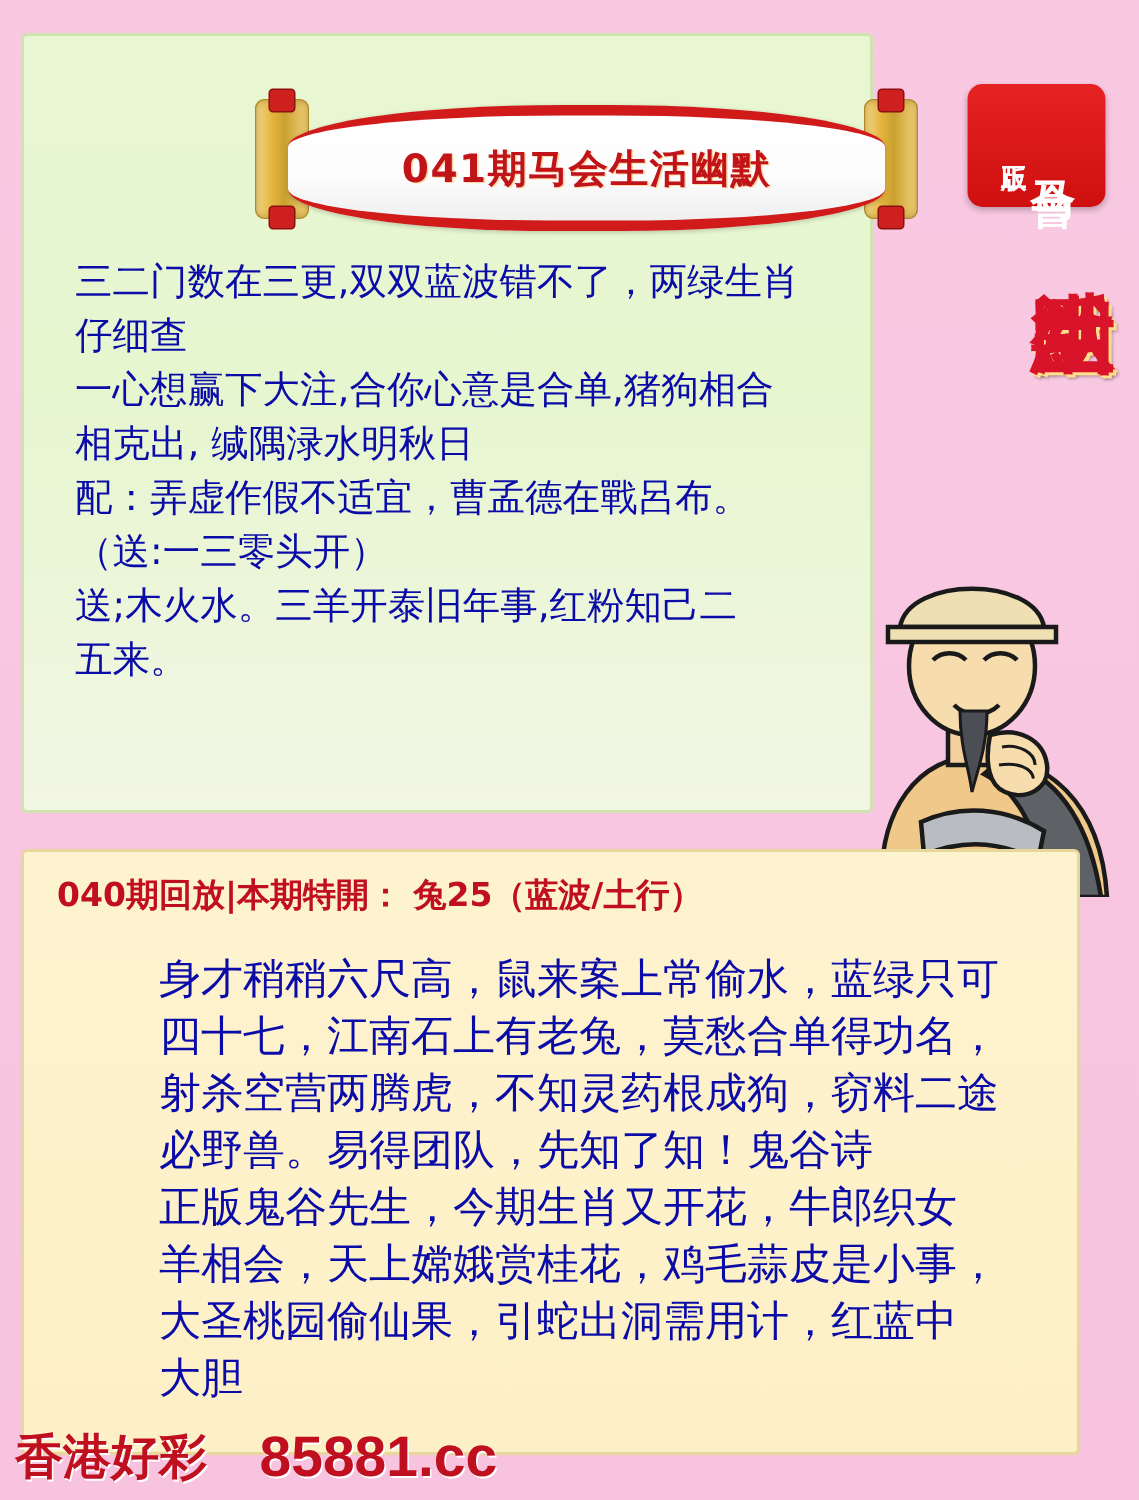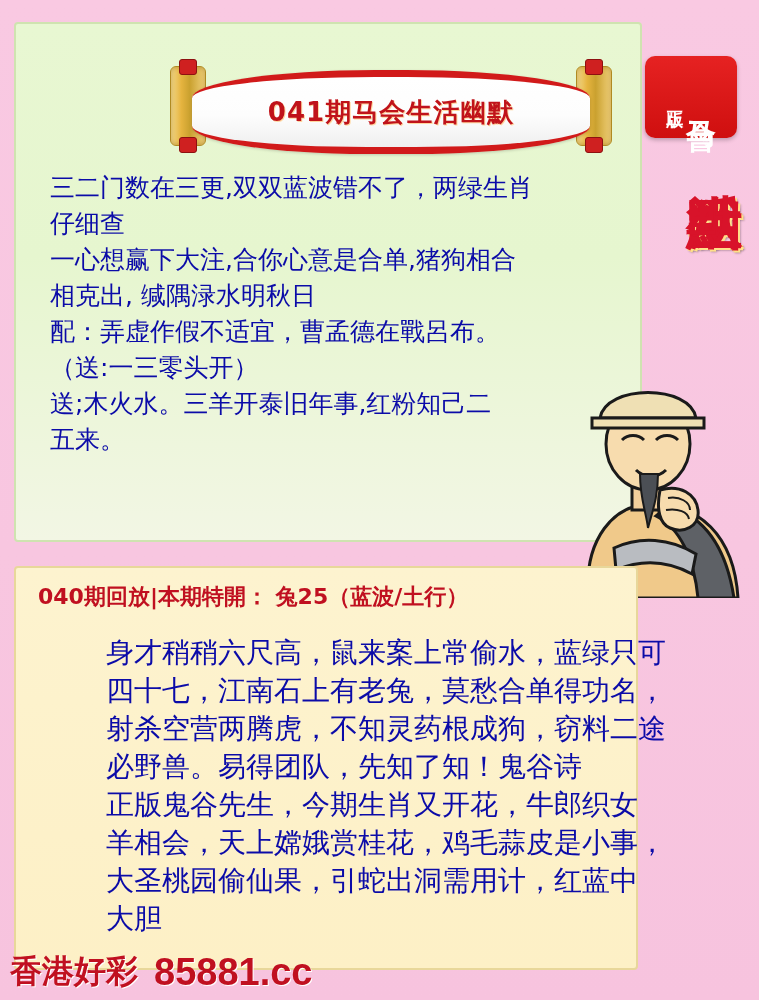"041期马会生活幽默" .top-panel { width: 628px -> 568px }
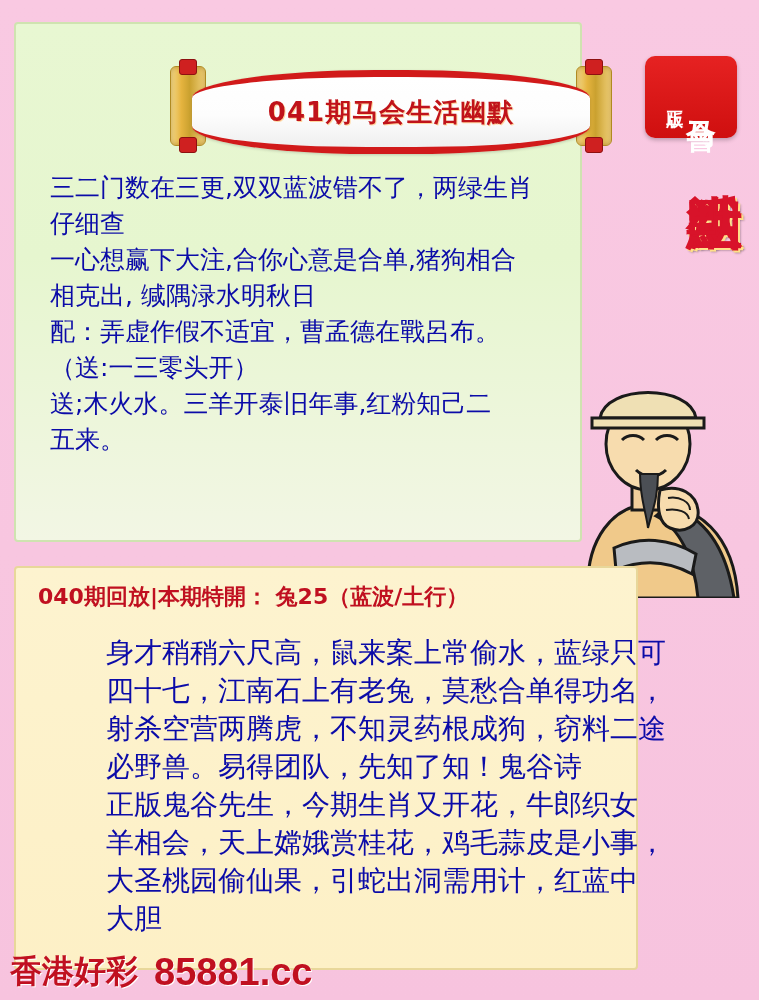"040期回放|本期特開： 兔25（蓝波/土行）" .bottom-panel { width: 624px -> 706px }
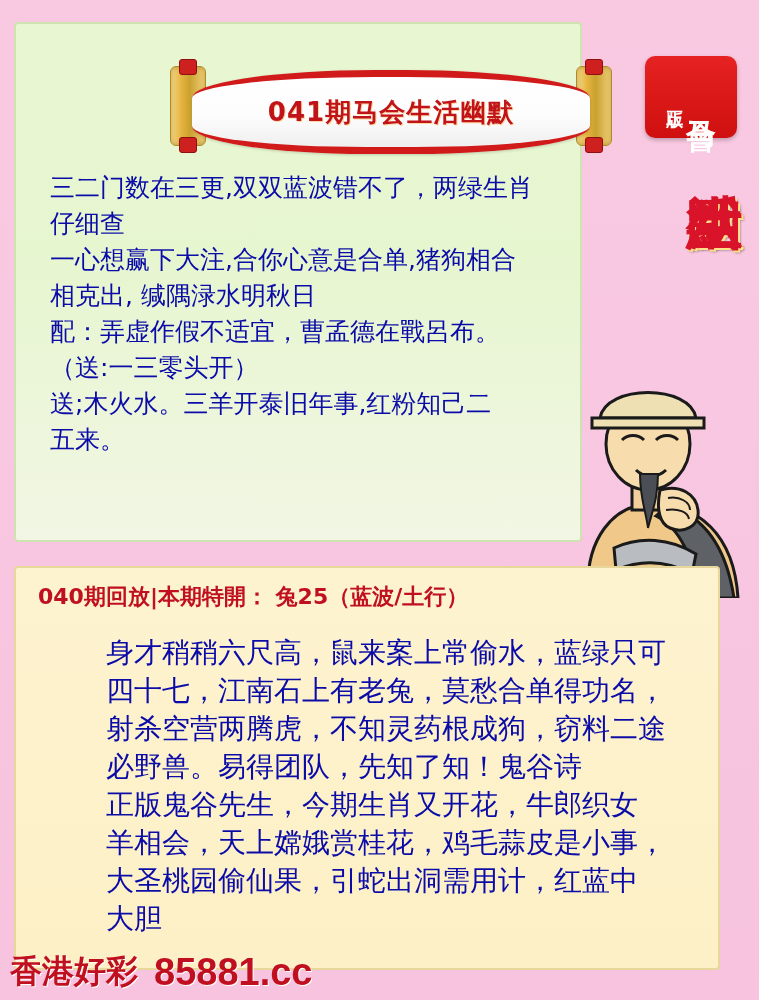"85881.cc" .footer .url { margin-left: none -> 19px }
